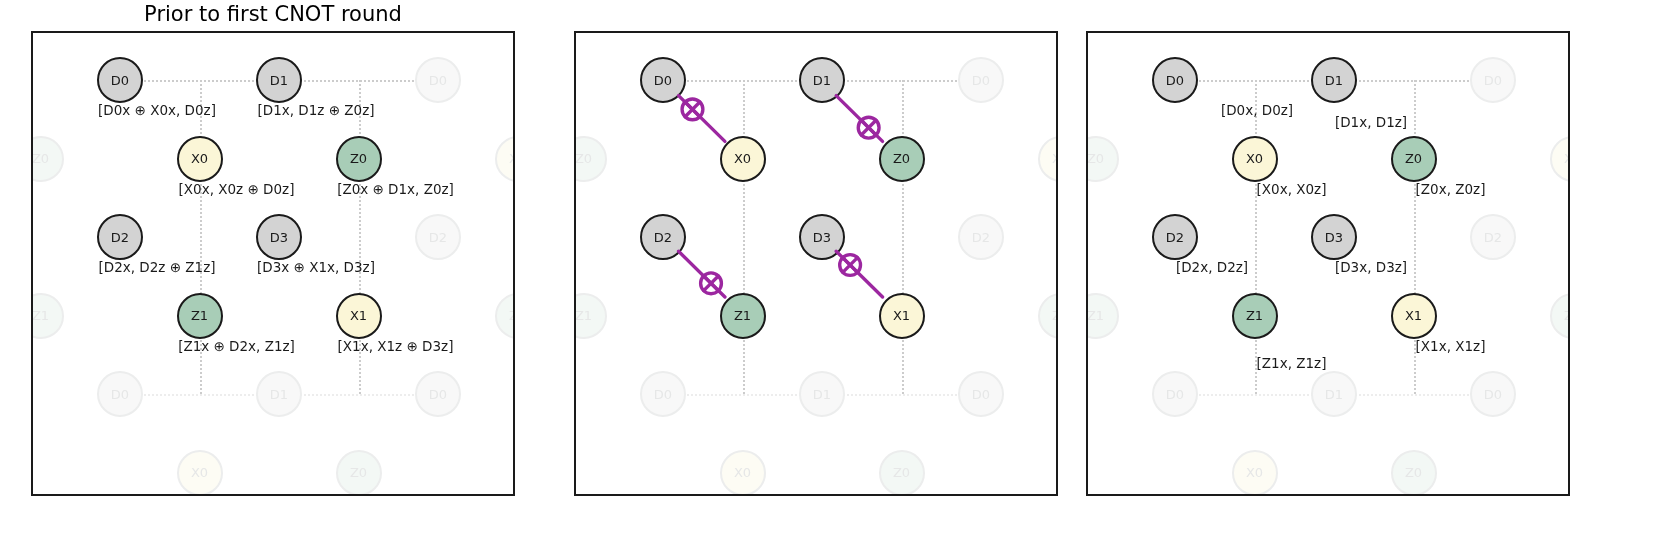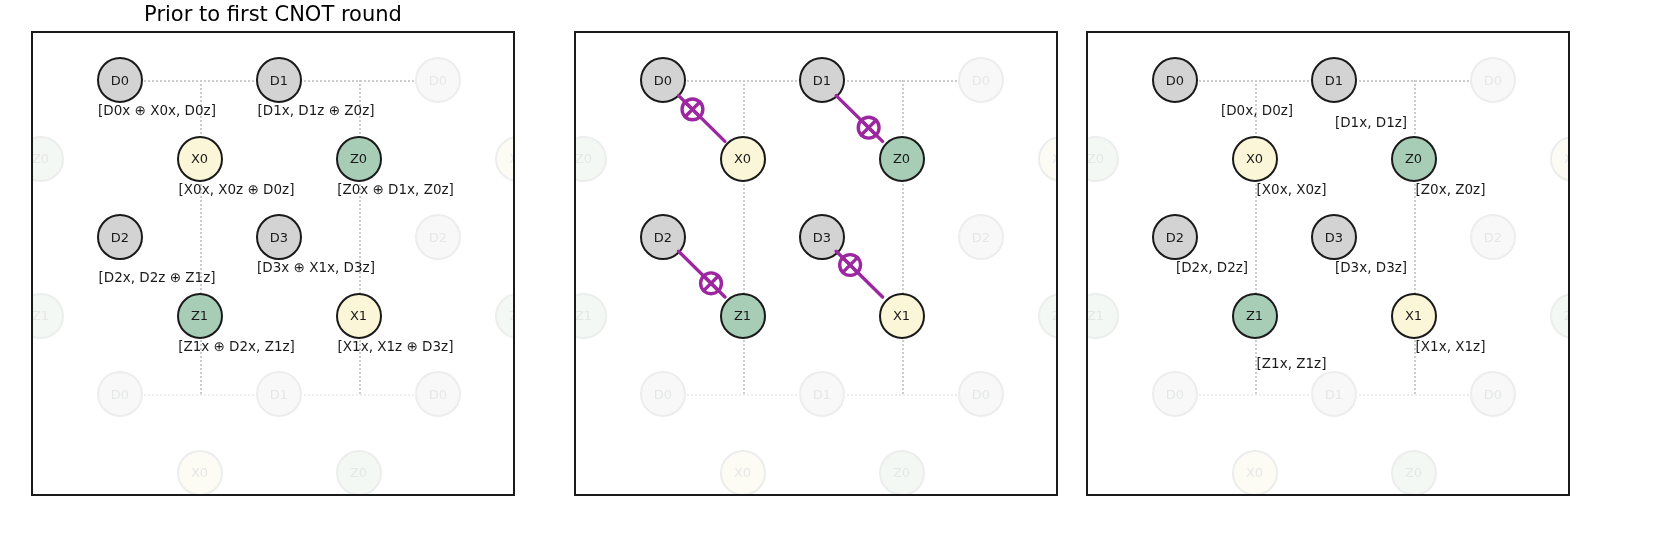"[D2x, D2z ⊕ Z1z]" div.plabel { top: 236px -> 226px }
